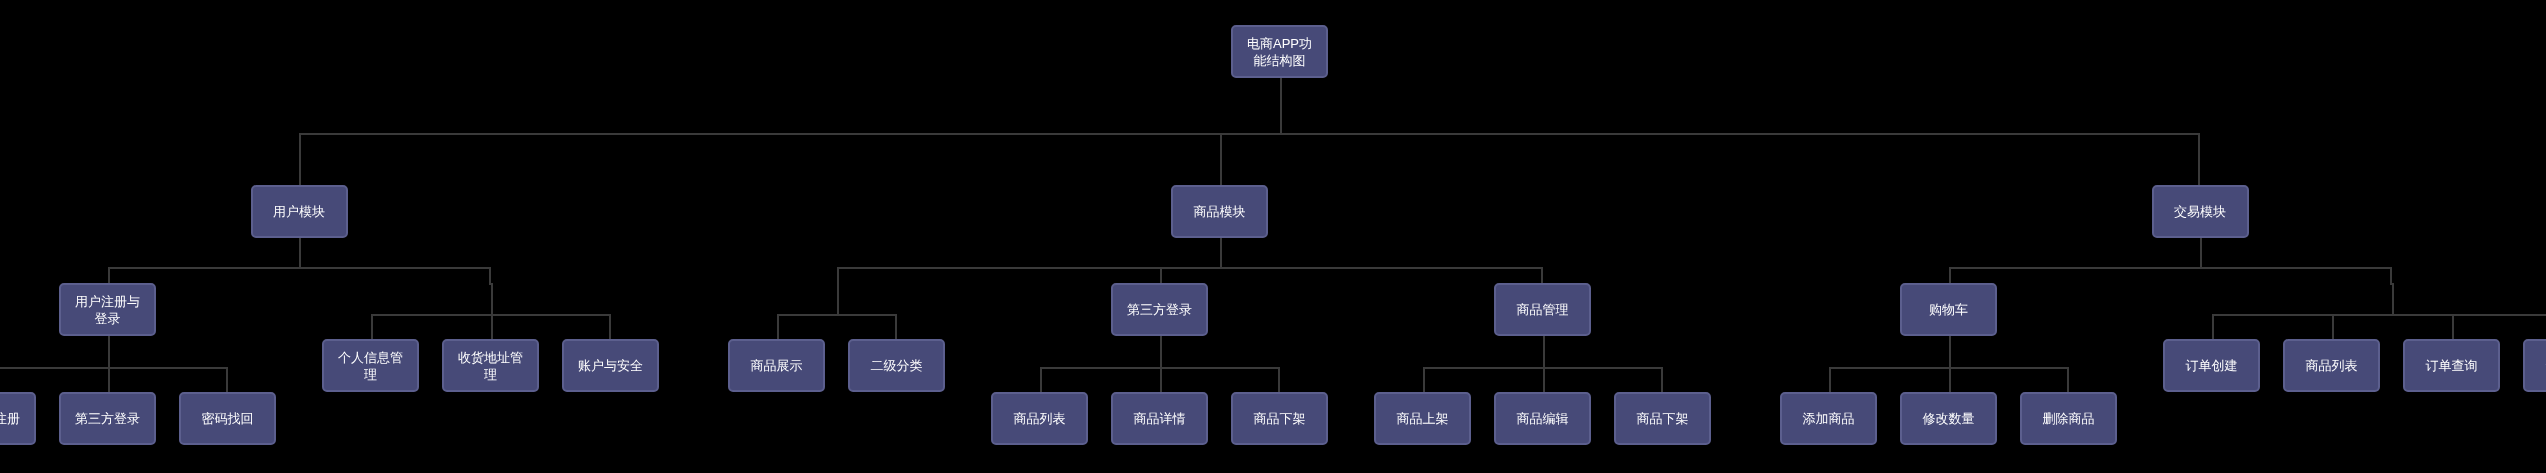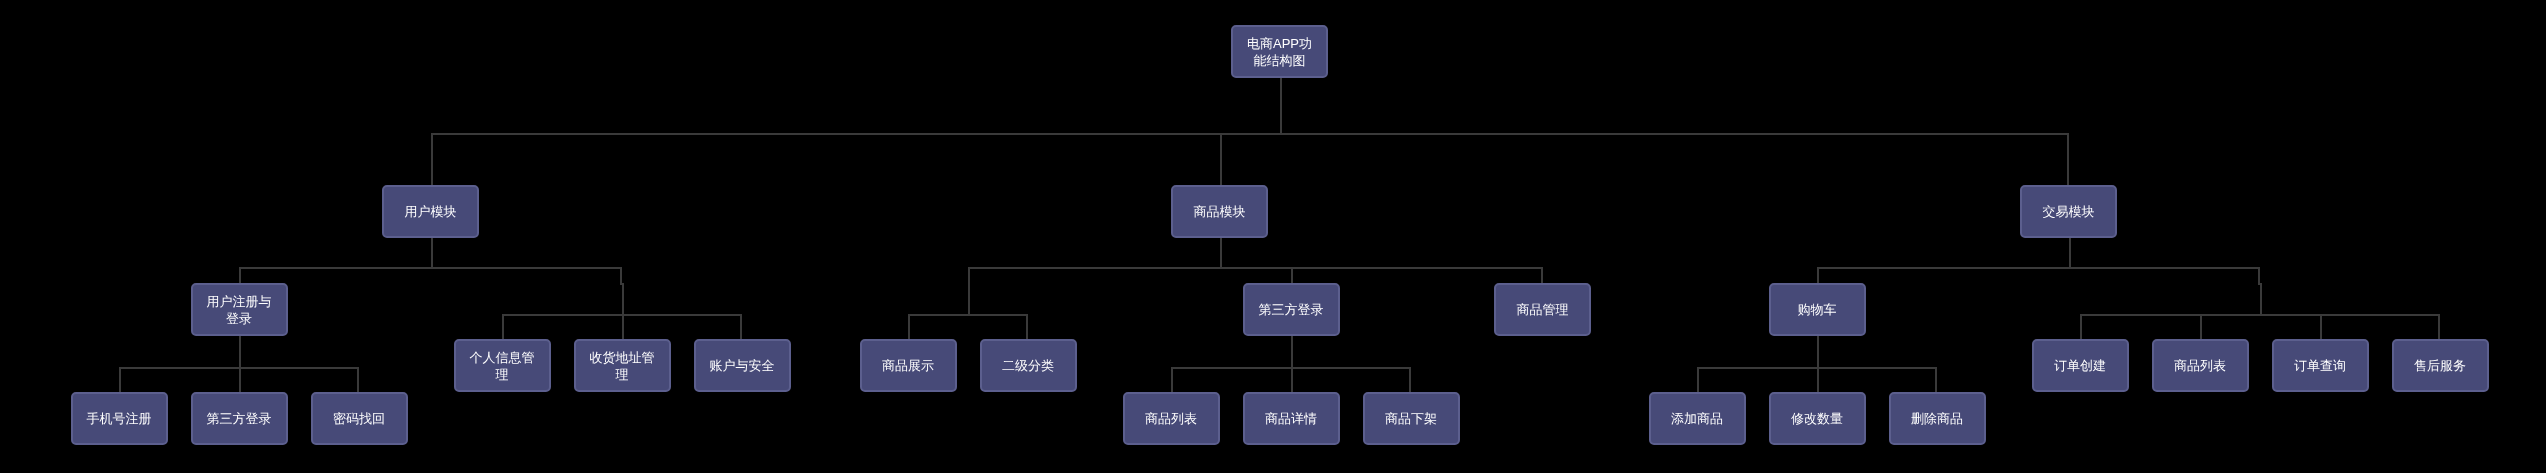"商品上架" ul.branch { html: none -> <ul> <li> <div>商品上架</div> </li> <li> <div>商品编辑</div> </li> <li> <div>商品下架</div> </li> </ul> }
